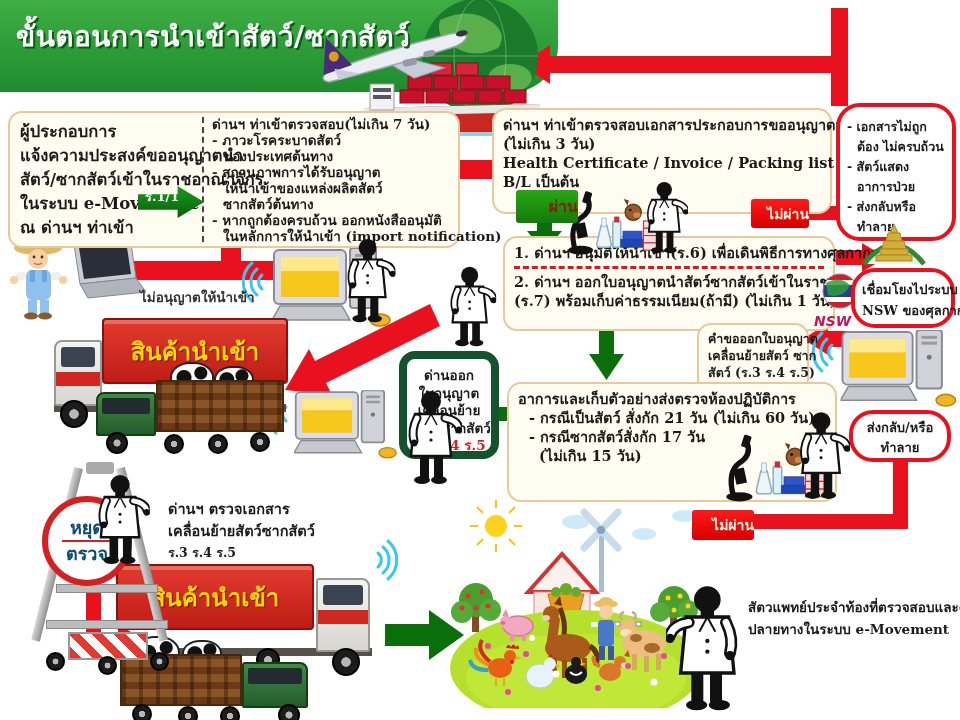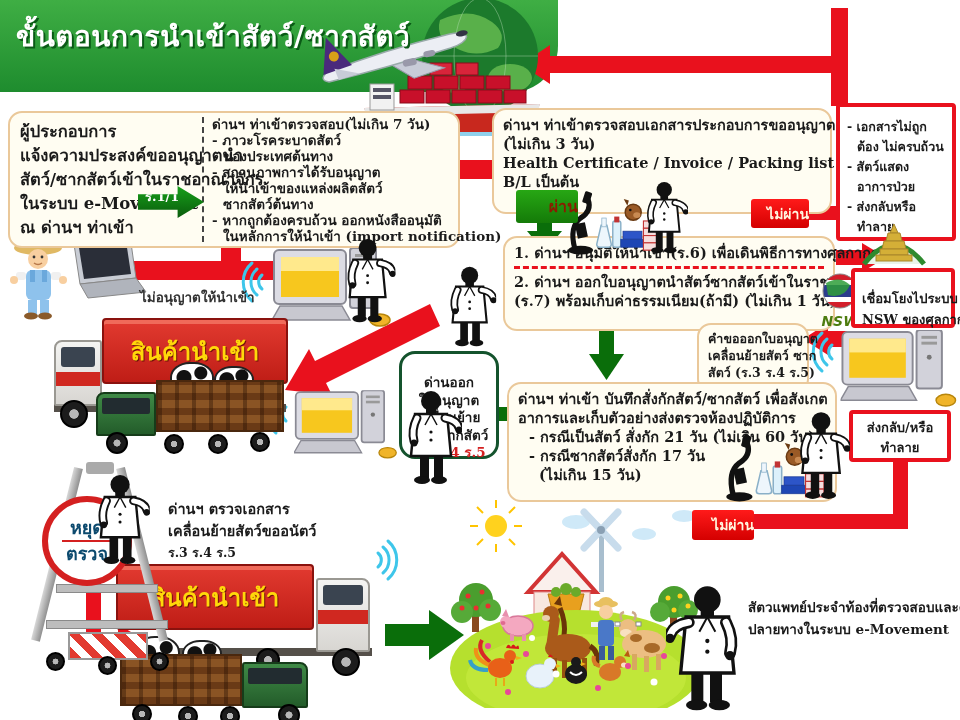"- เอกสารไม่ถูกต้อง ไม่ครบถ้วน" .redbox { border-radius: 4px -> 24px }
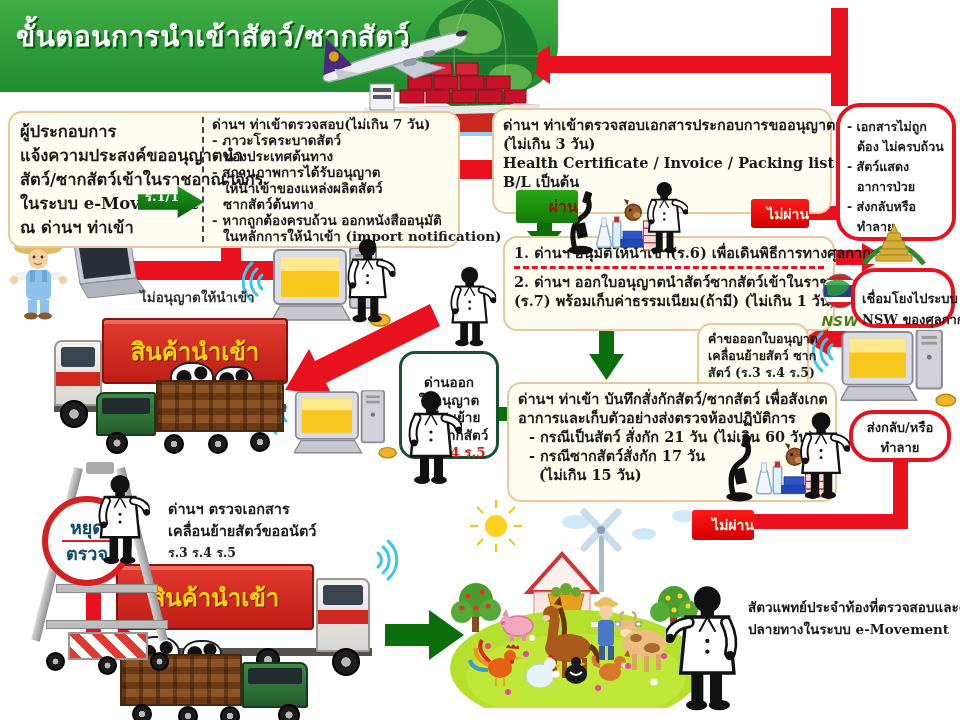"เชื่อมโยงไประบบ" div.redbox { padding-top: 16px -> 7px }
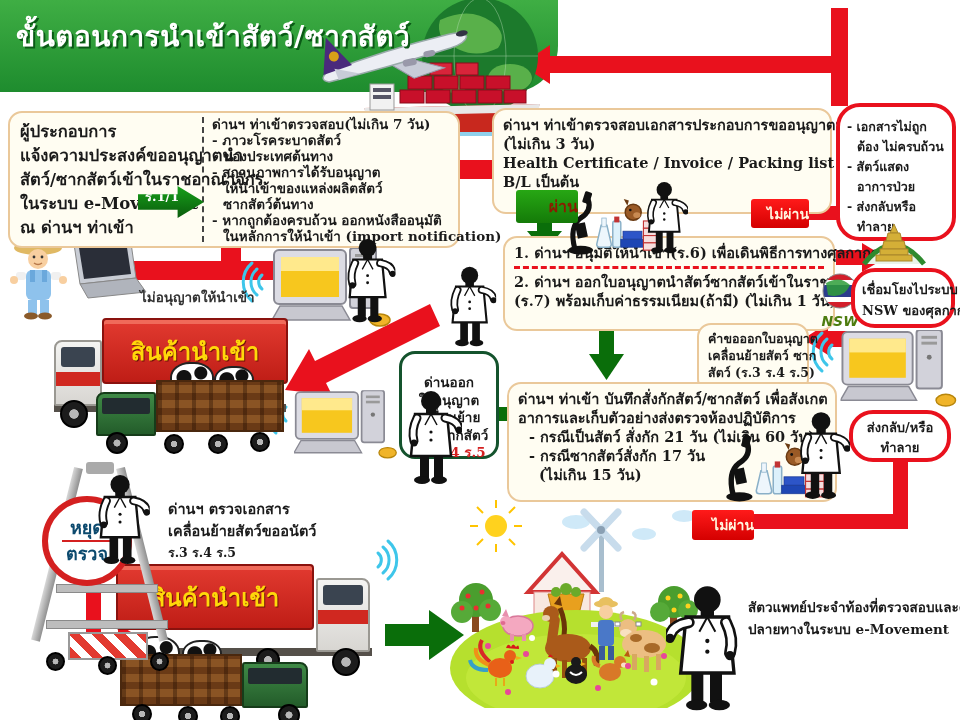"NSW" .nsw-label { color: #4d7c0f -> #be185d; text-align: center -> none }
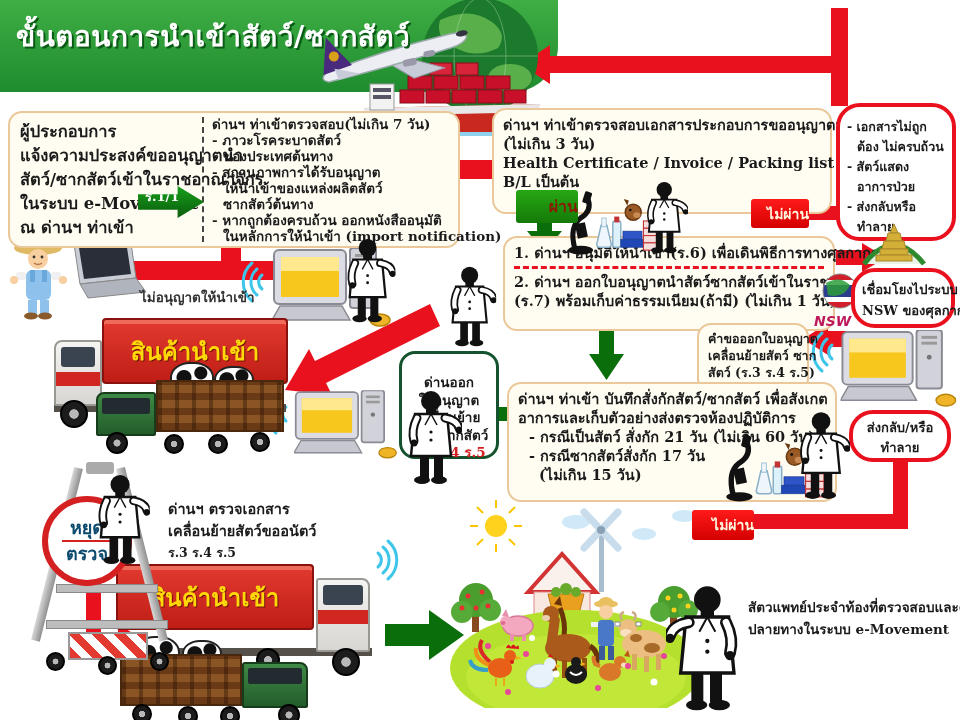"ด่านออก" .greenbox { border: 3px solid #14532d -> 8px solid #14532d; padding: 20px 5px -> 8px 5px }
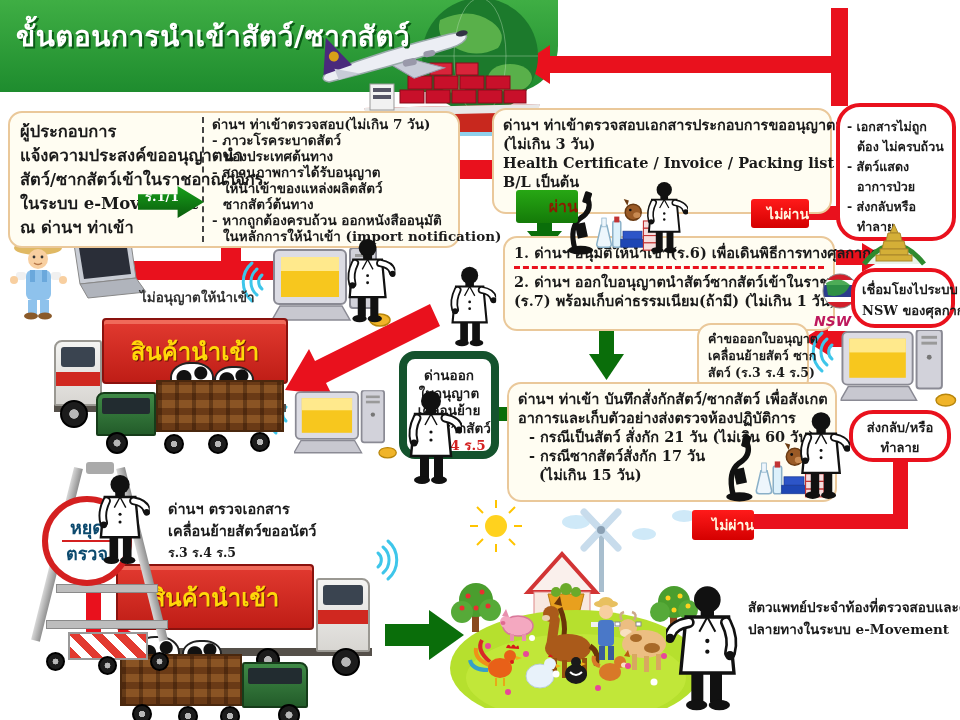"ด่านฯ ท่าเข้า" div.ln { html: <div>ด่านฯ ท่าเข้า บันทึกสั่งกักสัตว์/ซากสัตว์ เพื่อสังเกต</div> -> none }
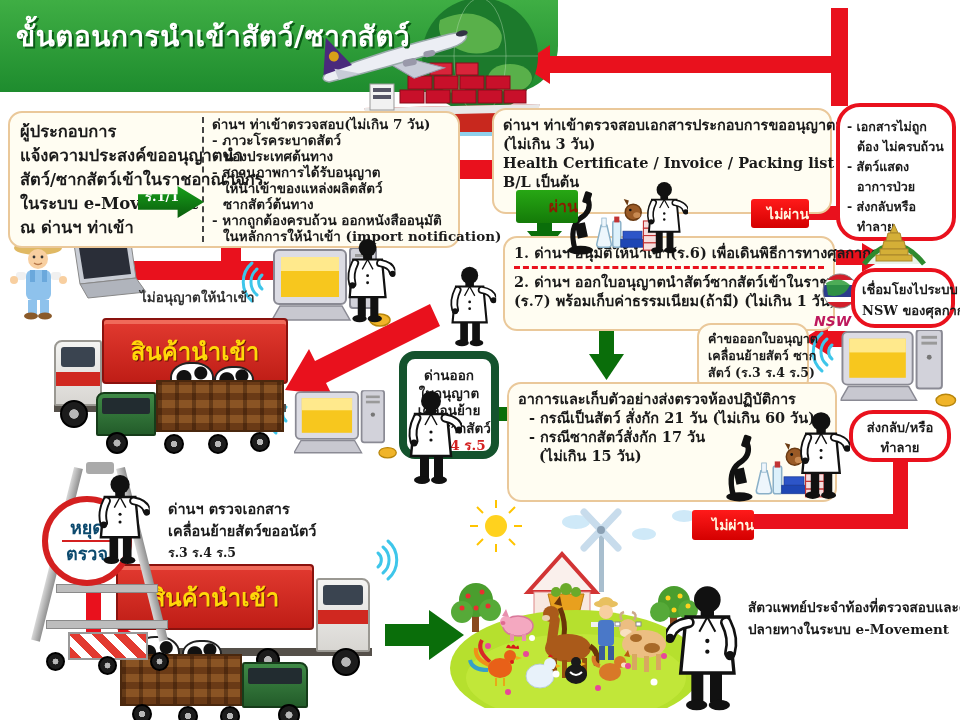"เคลื่อนย้ายสัตว์ขออนัตว์" div.ln { text: เคลื่อนย้ายสัตว์ขออนัตว์ -> เคลื่อนย้ายสัตว์ซากสัตว์ }
